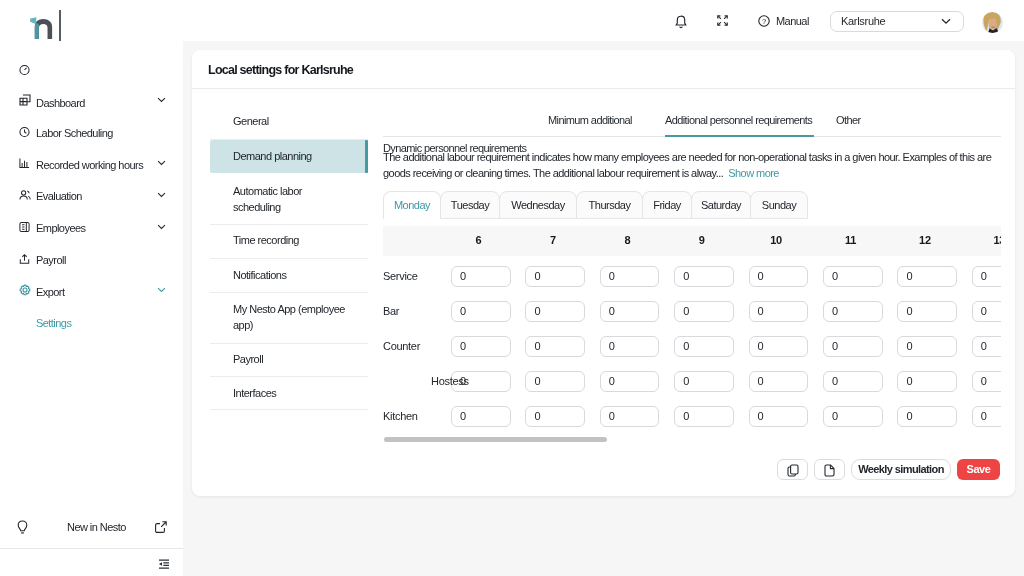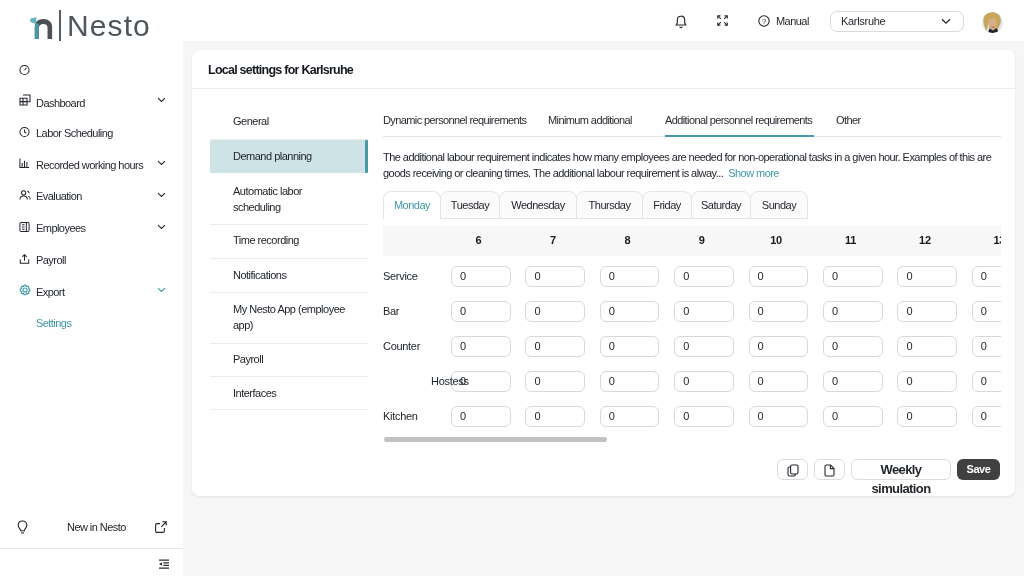"Nesto" div.abs { html: <div>Nesto</div> -> none }
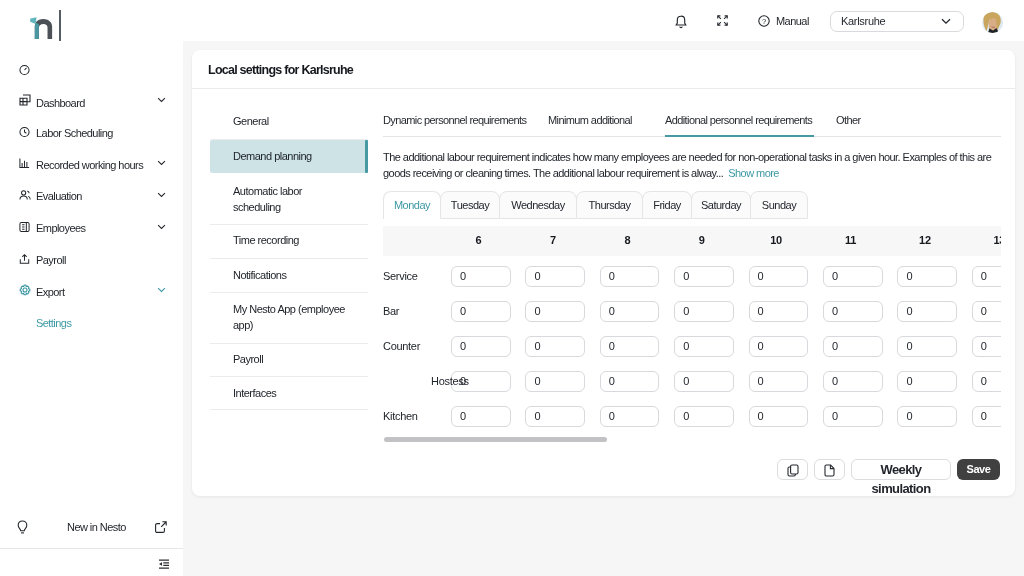"Dynamic personnel requirements" div.tab { margin-top: none -> 28px }
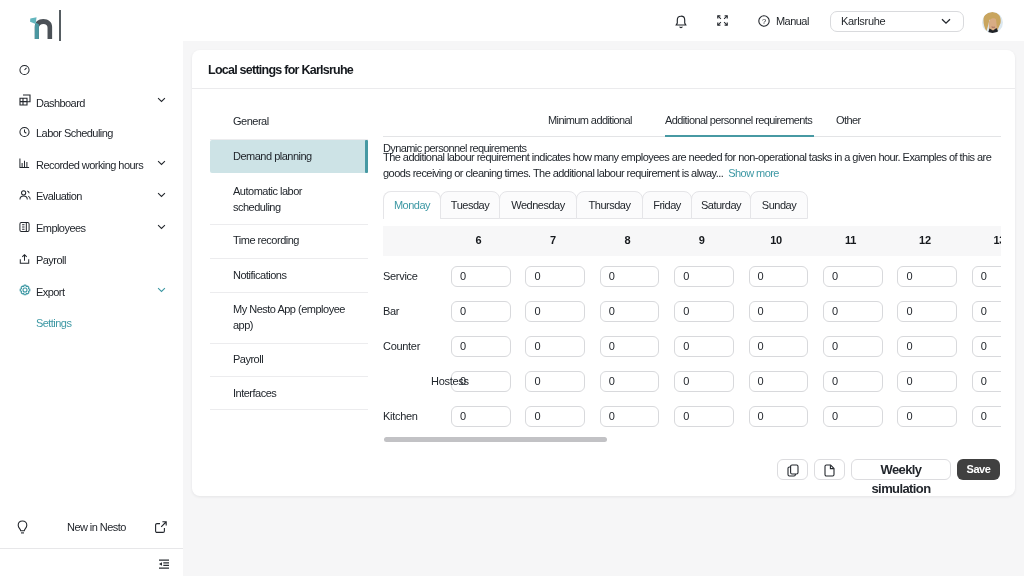"Weekly simulation" div.fbtn { border-radius: none -> 9px; font-size: 13px -> 11px }
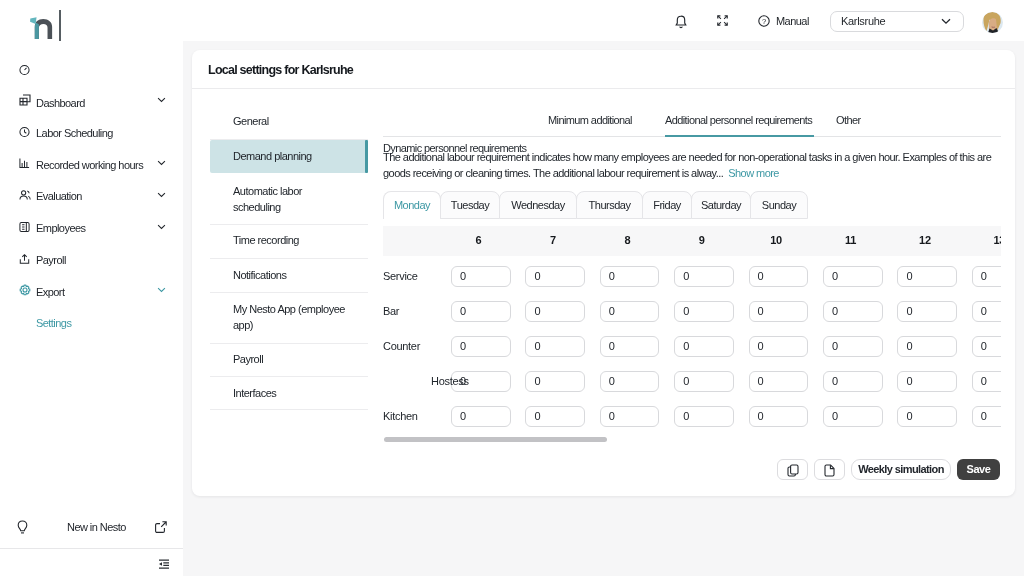"Save" div.abs { background: #404040 -> #ef4444 }
